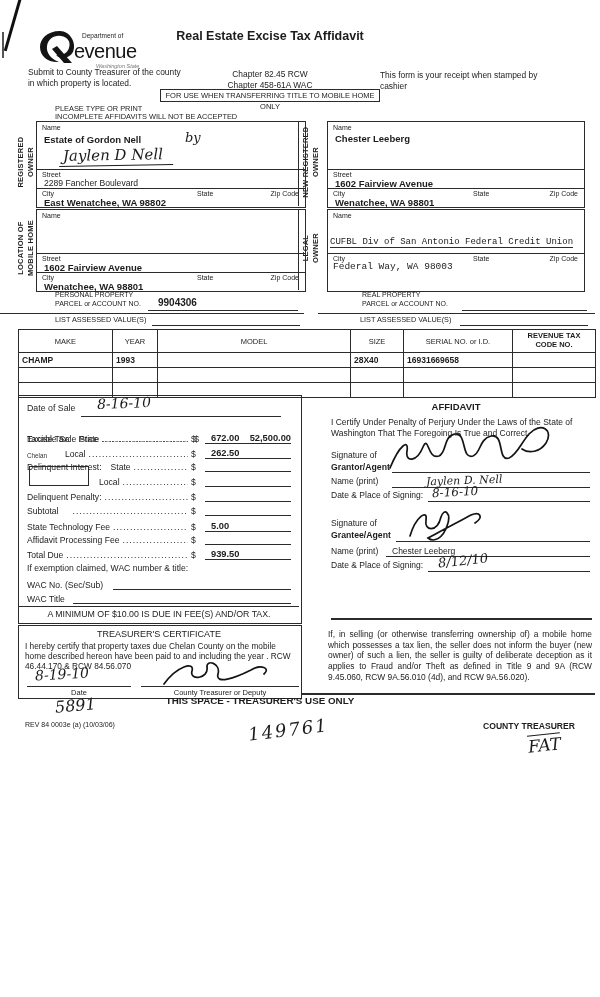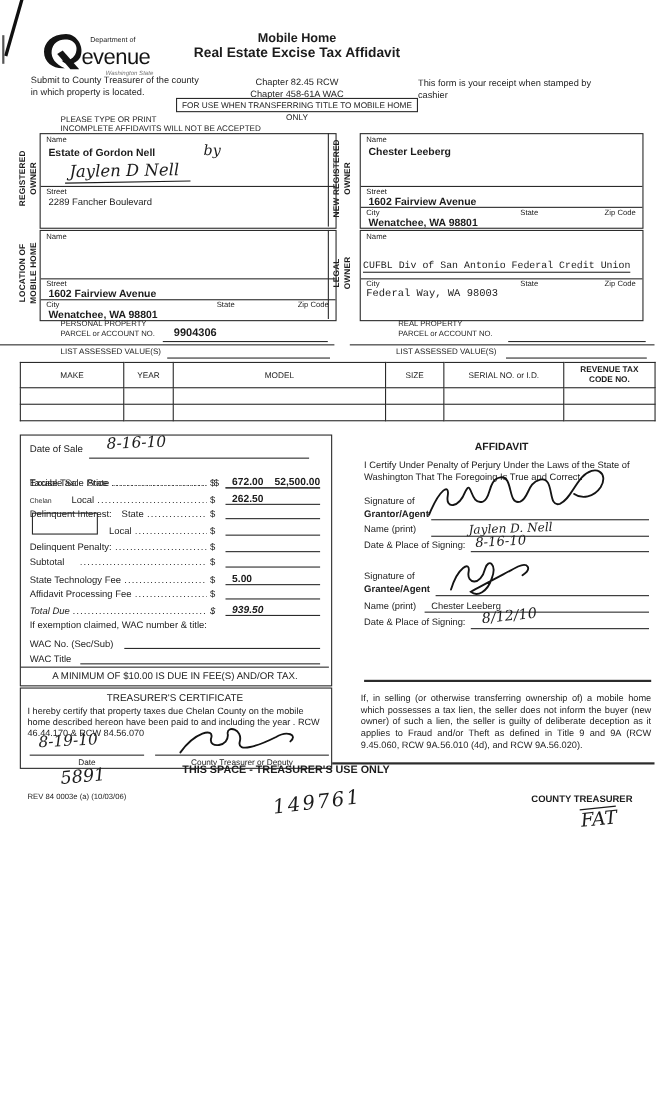"Mobile Home" div.b { html: <div>Mobile Home</div> -> none }
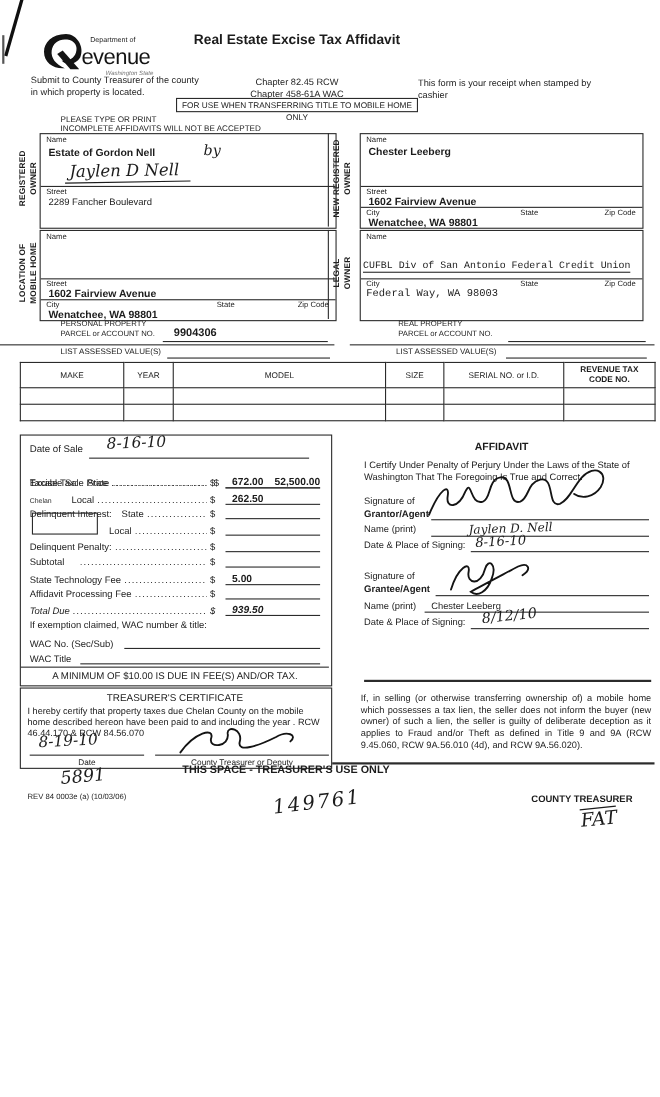"East Wenatchee, WA 98802" div.orow { html: none -> <div> <span>City</span> <span>State</span> <span>Zip Code</span> <span>East Wenatchee, WA 98802</span> </div> }
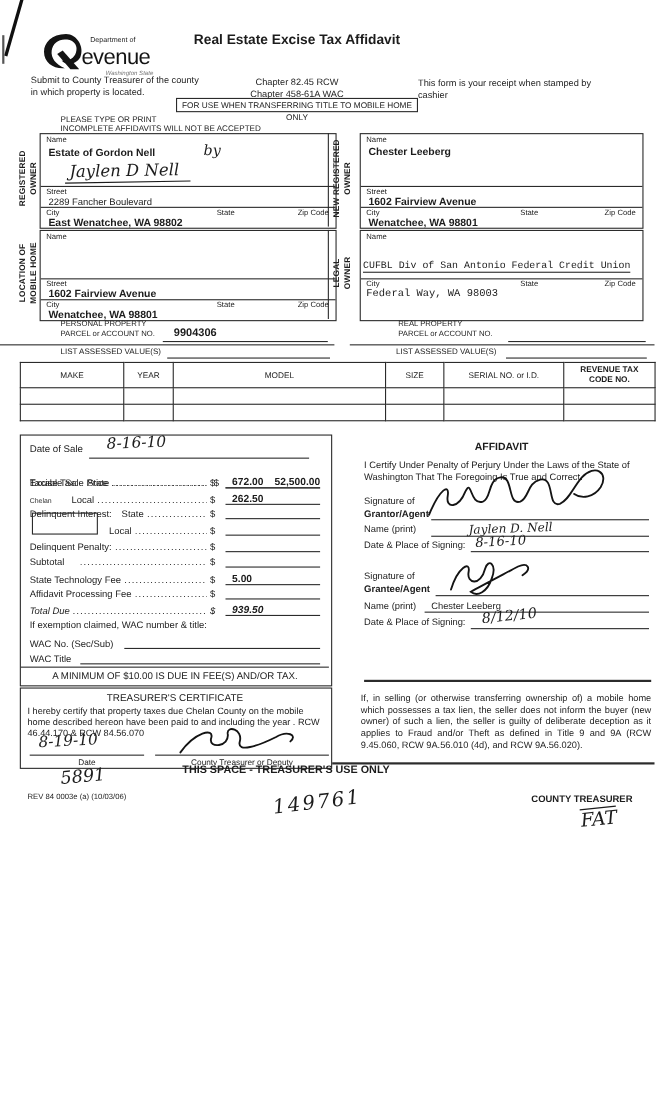"CHAMP" tr { html: none -> <tr> <td>CHAMP</td> <td>1993</td> <td></td> <td>28X40</td> <td>16931669658</td> <td></td> </tr> }
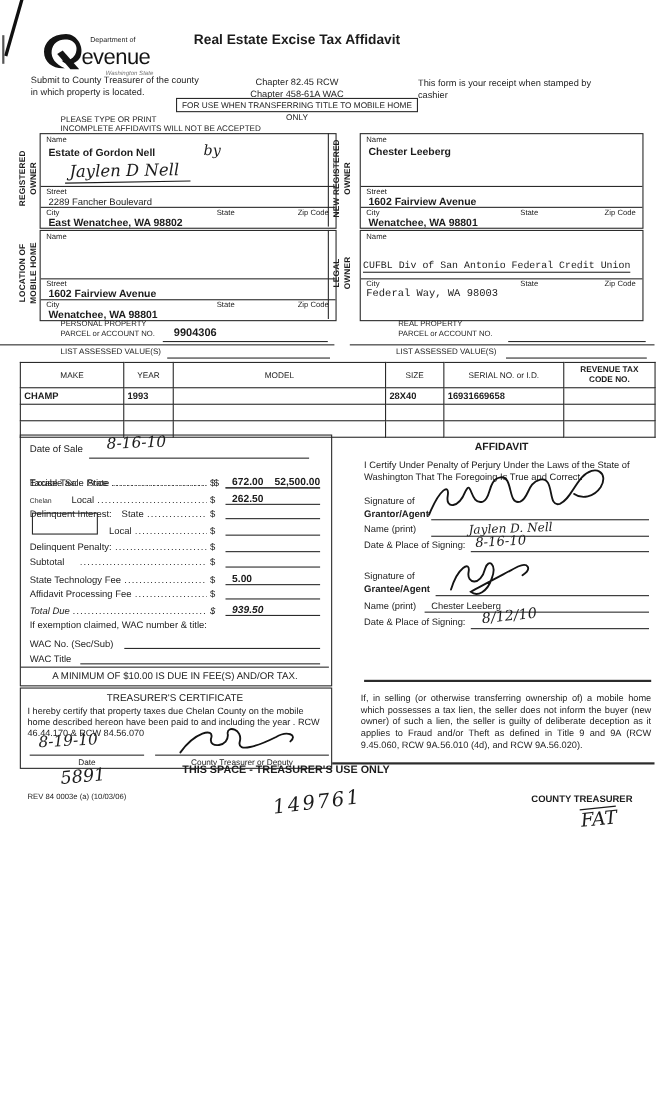"Total Due" div.feeline { font-style: italic -> none }
